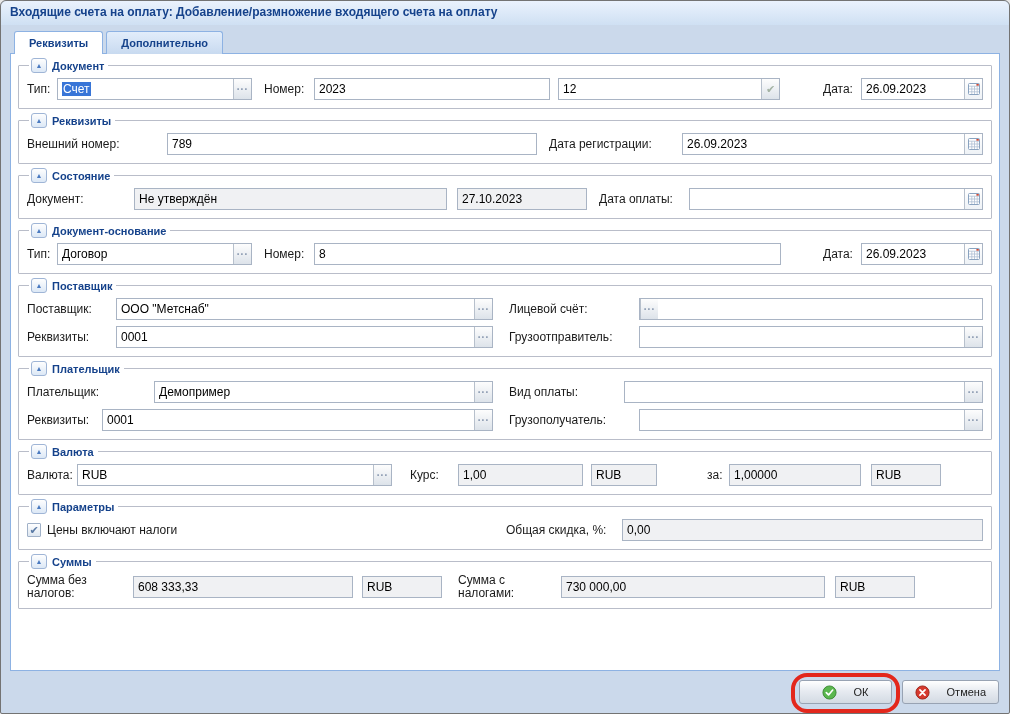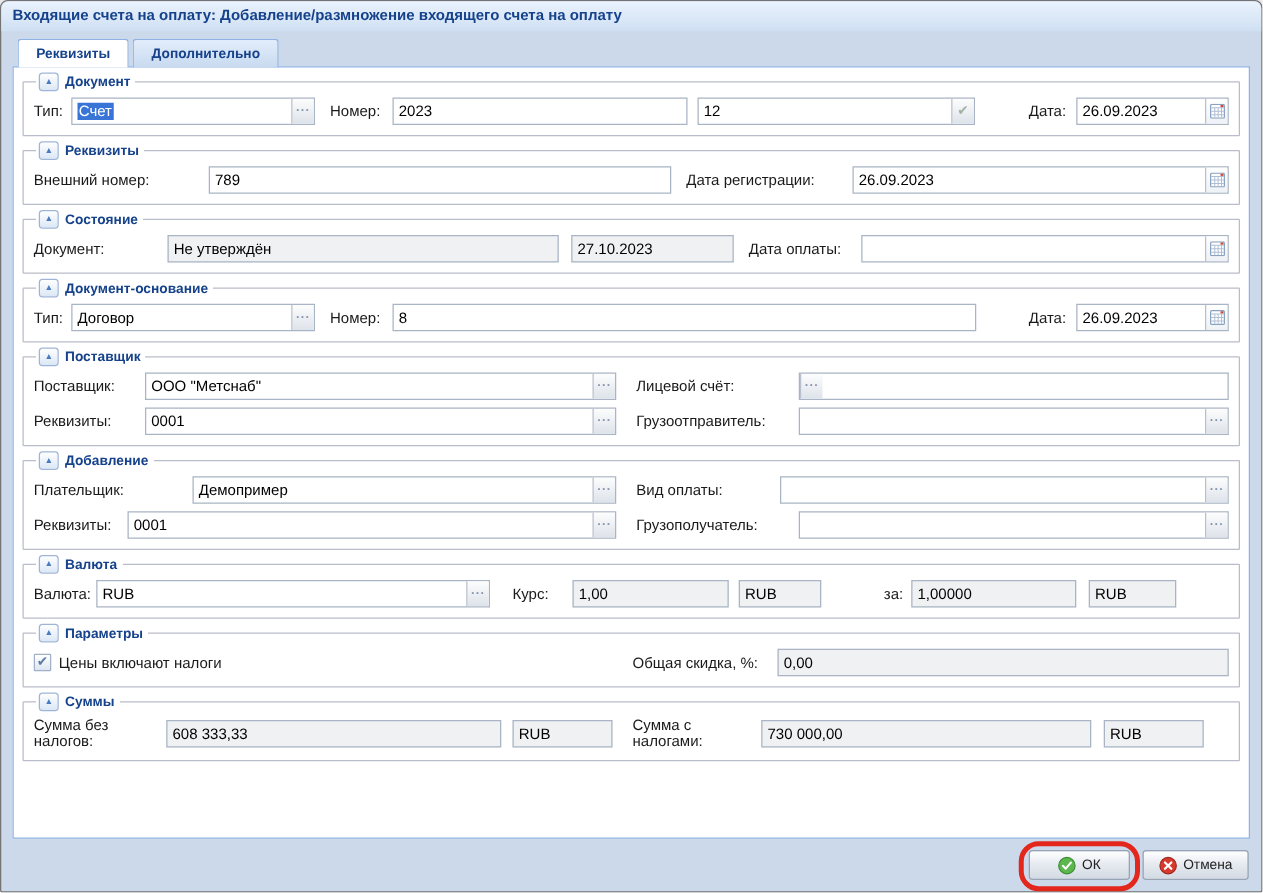"Добавление" span { text: Добавление -> Плательщик }
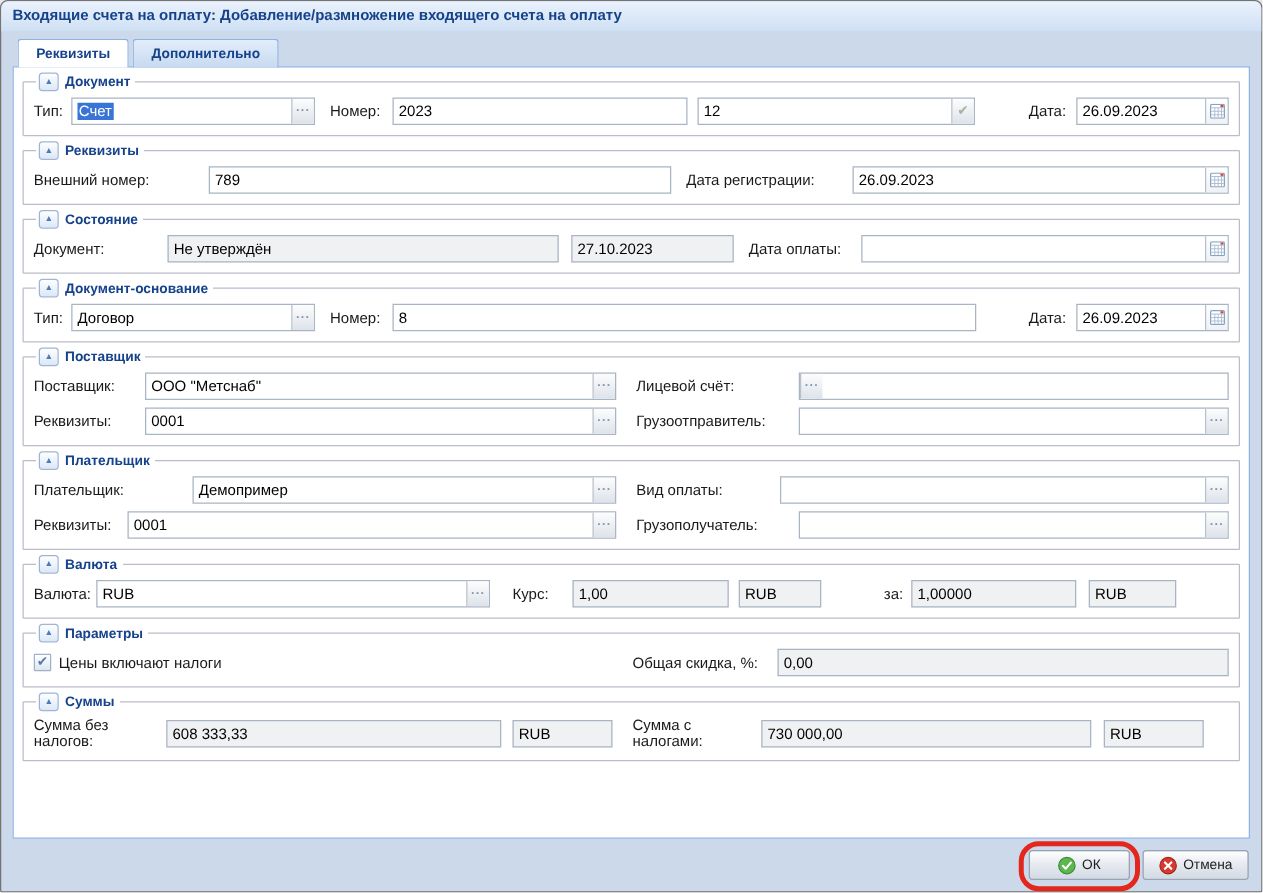"608 333,33" div.tf { width: 268px -> 220px }
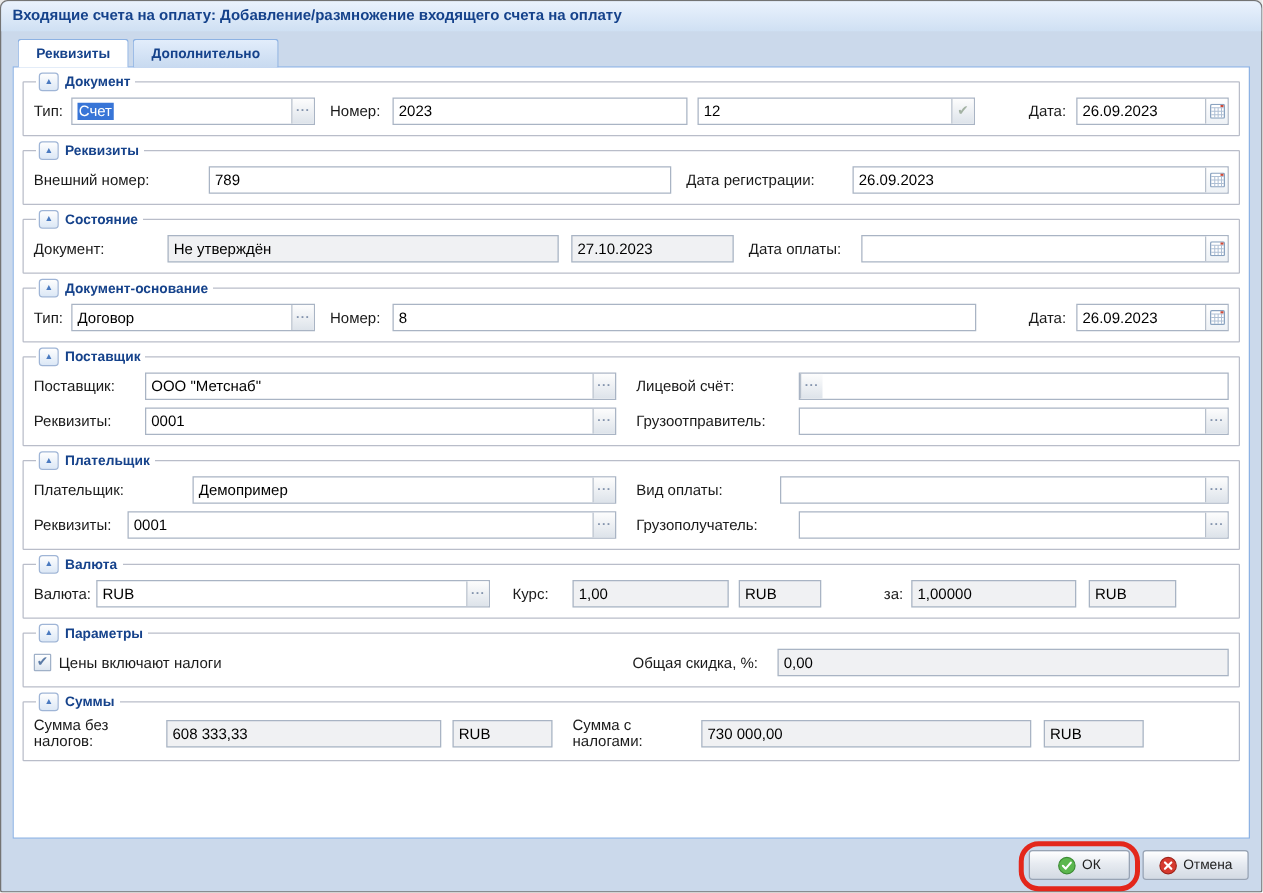"ОК" .btn { gap: 5px -> 17px }
